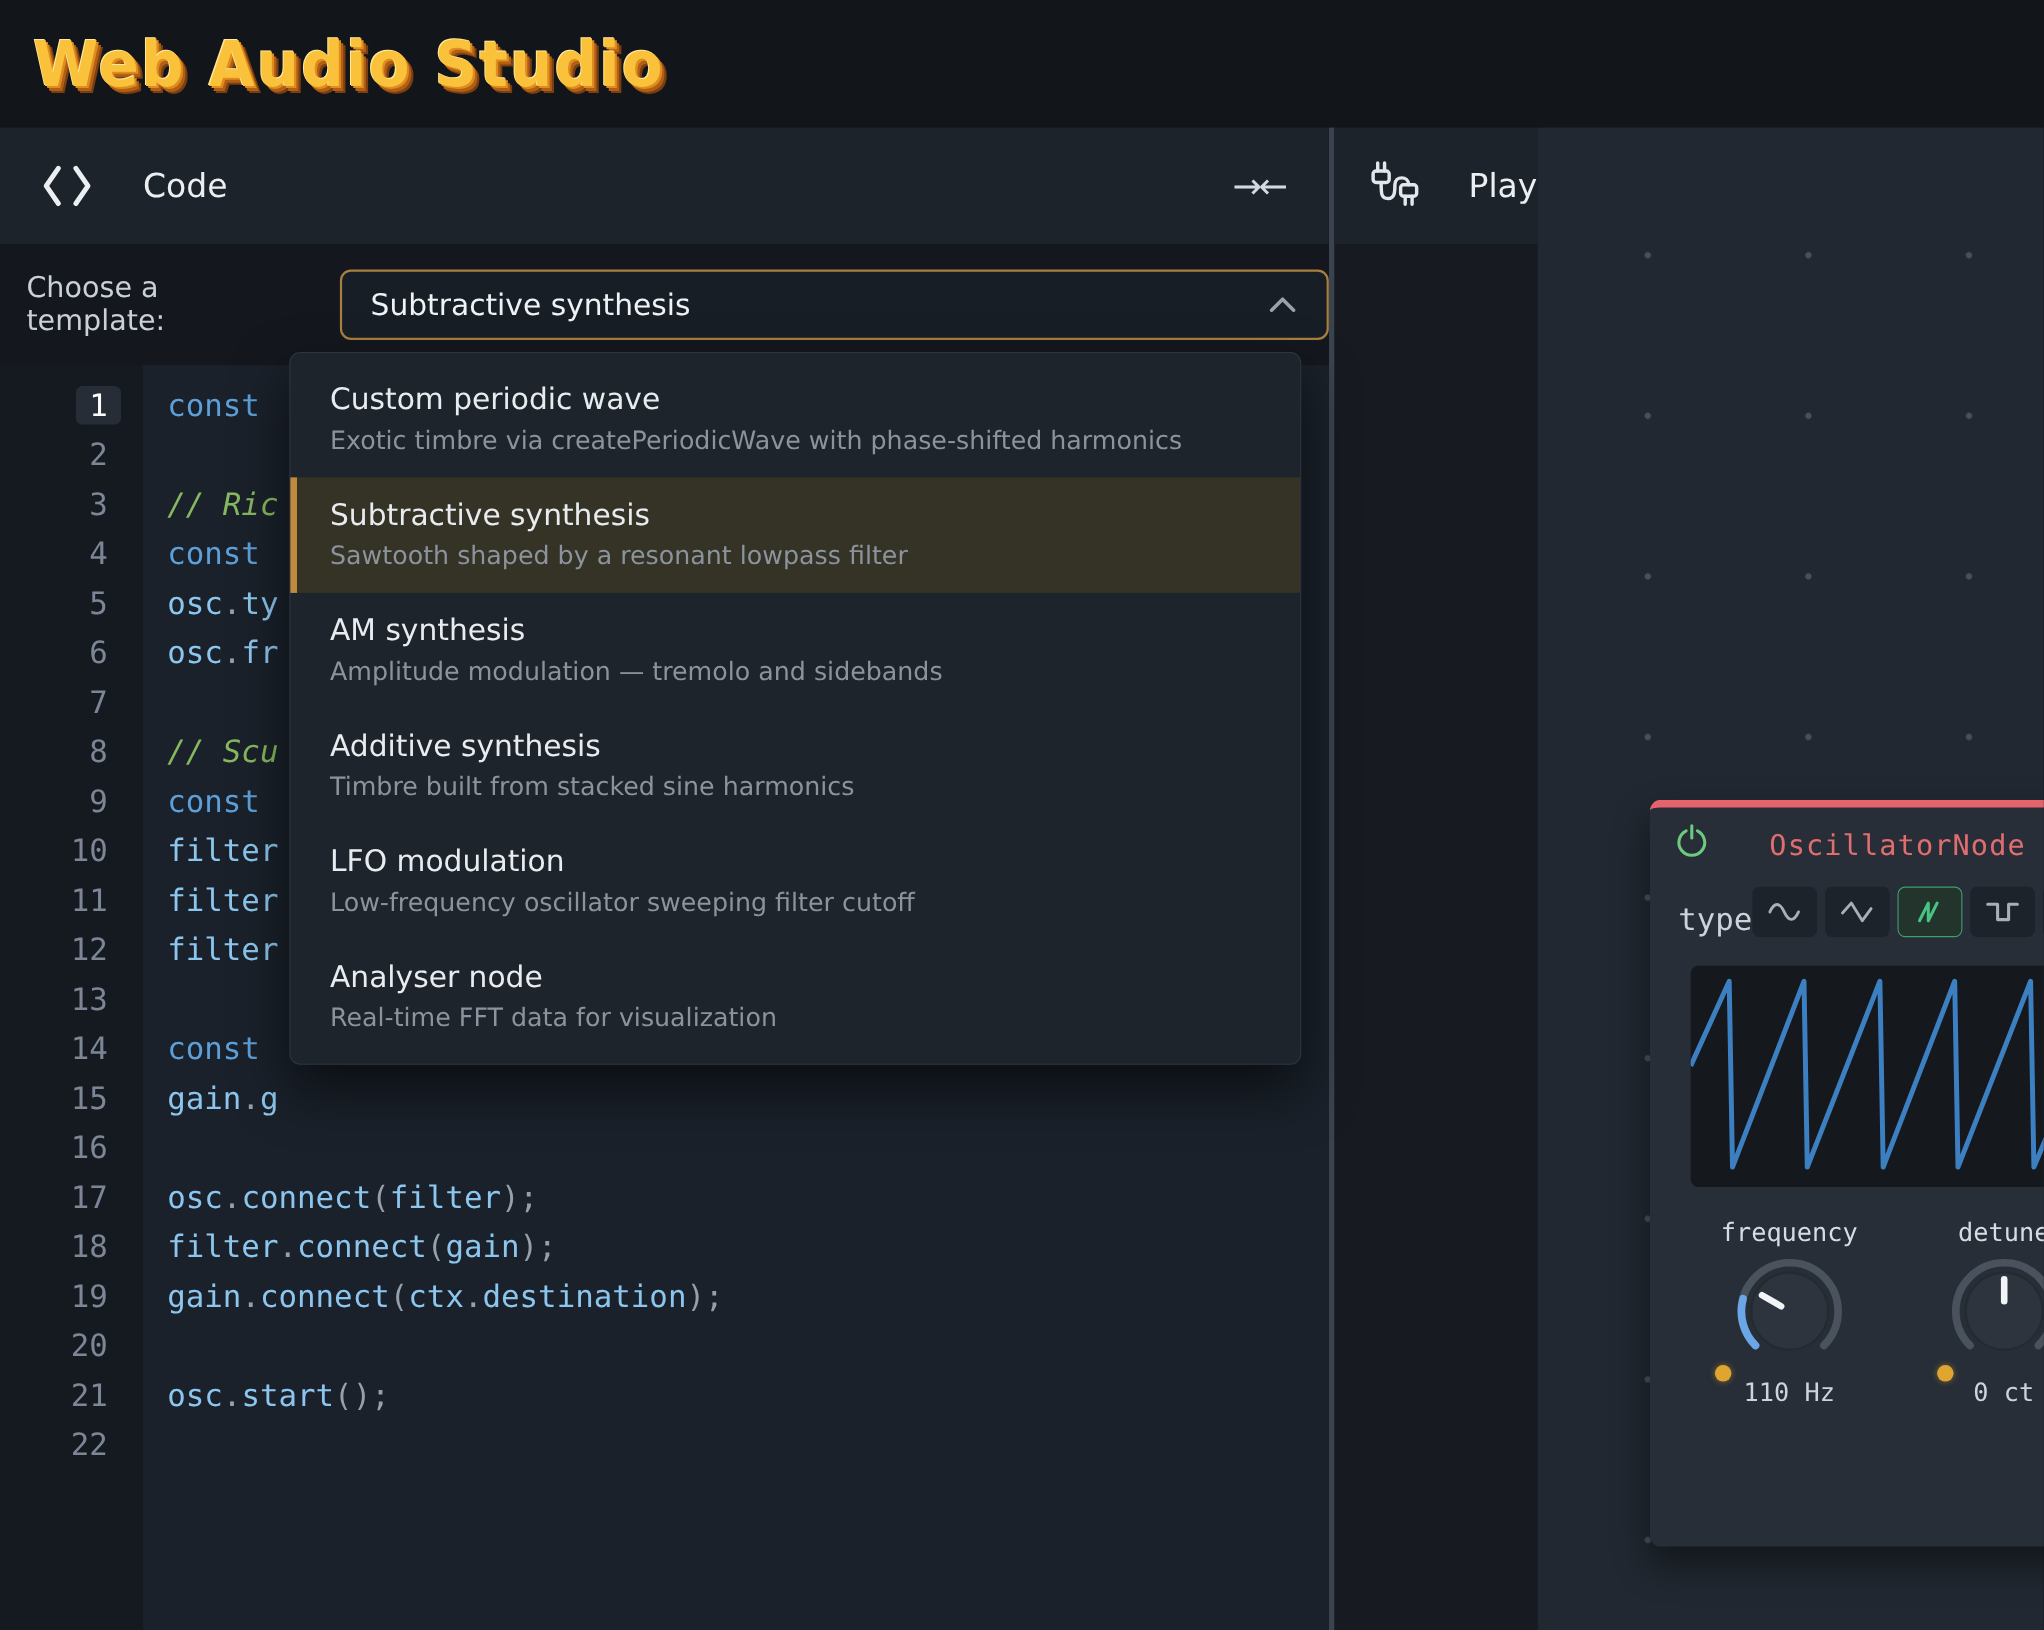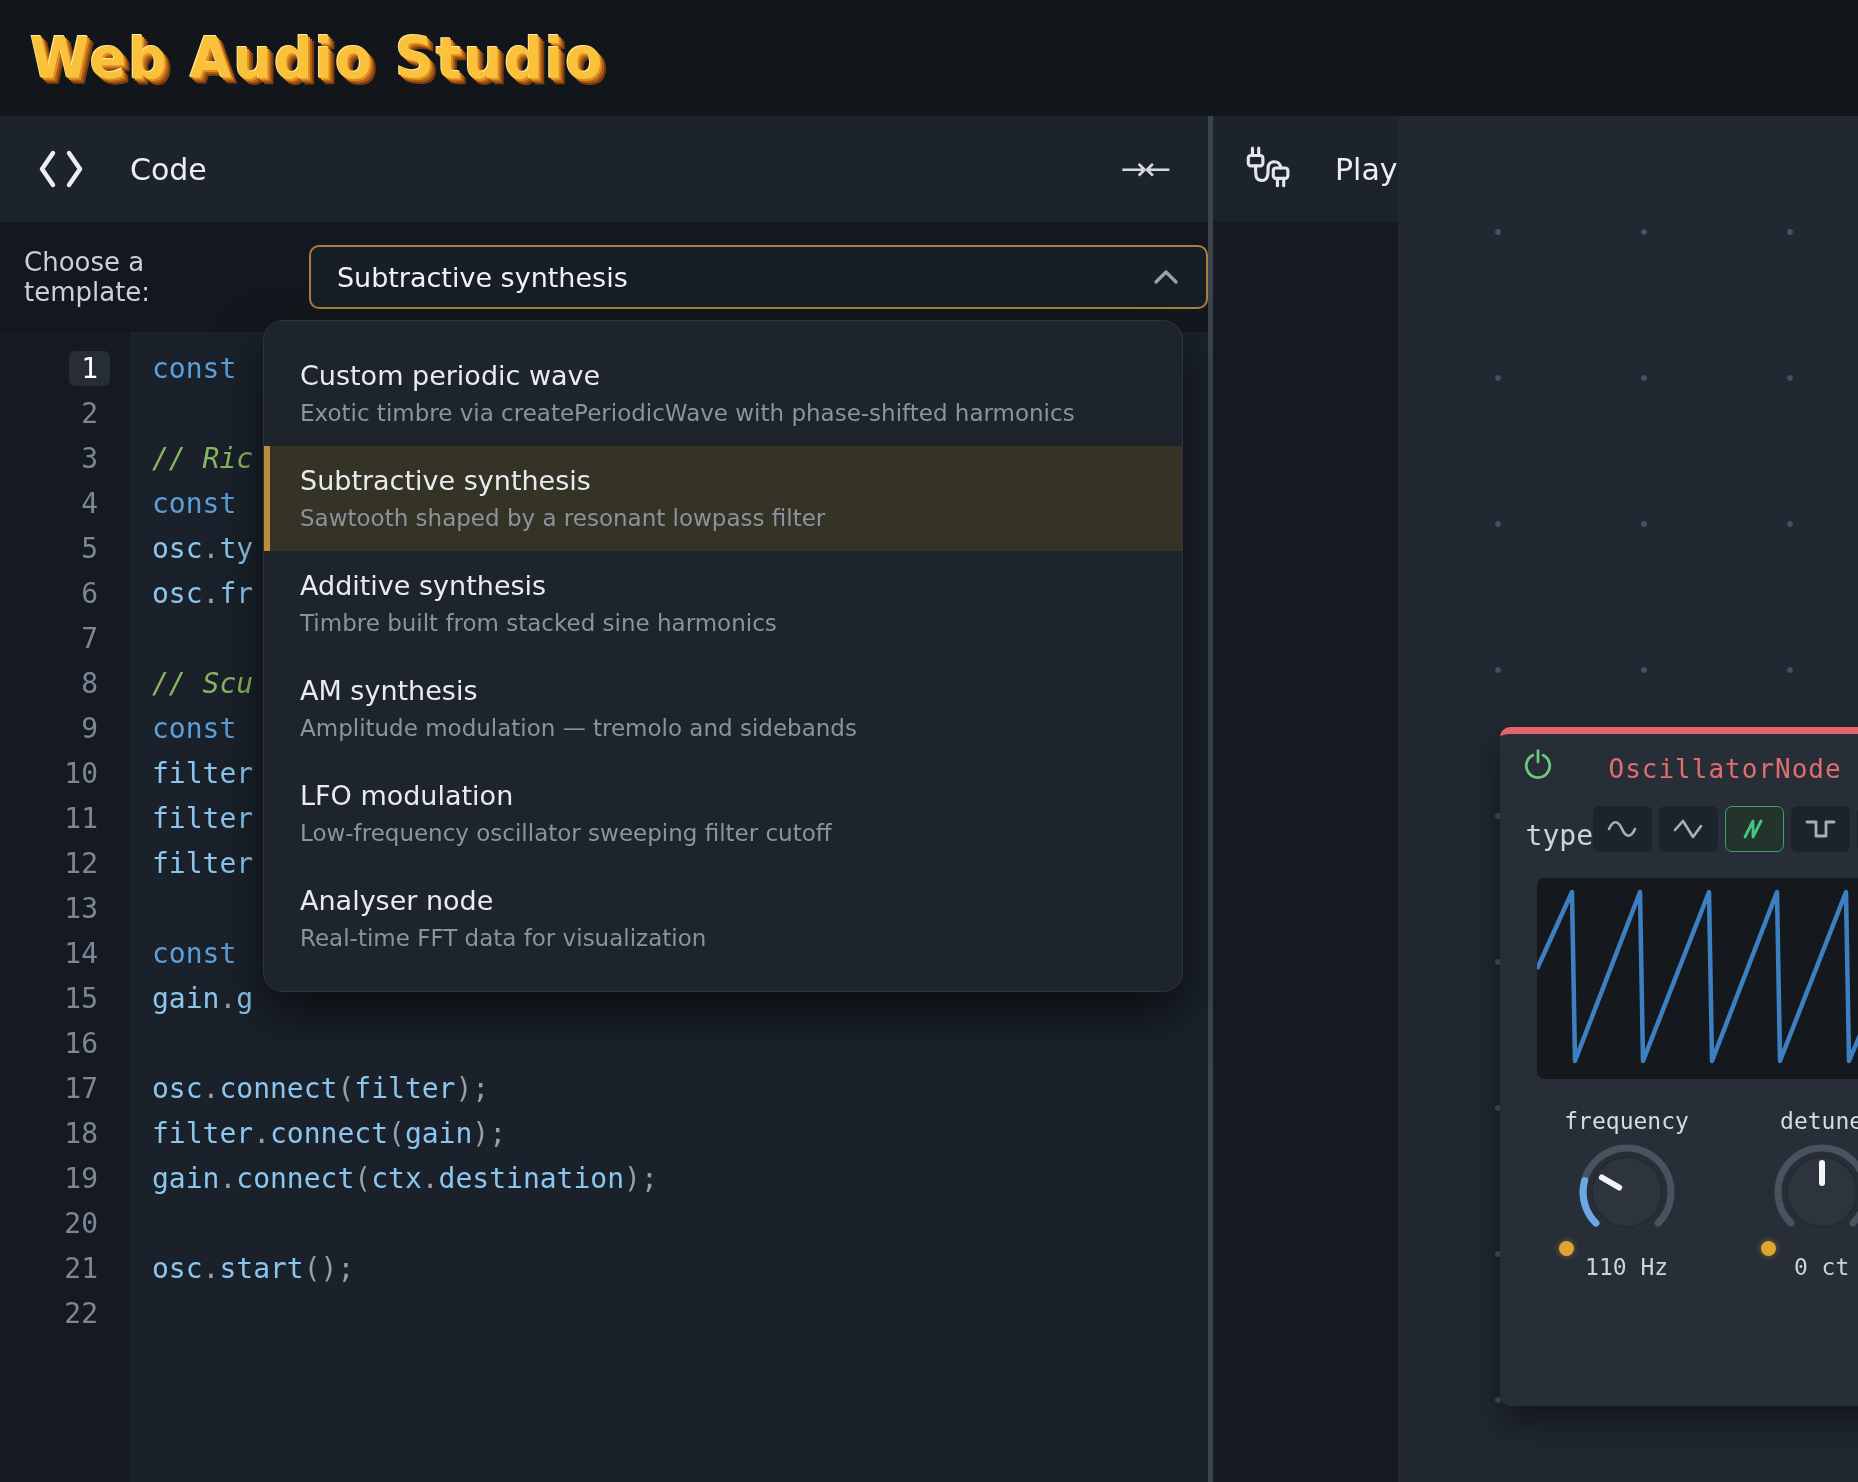"Custom periodic wave" .dropdown { border-radius: 20px -> 10px; padding: 20px 0 -> 8px 0 }
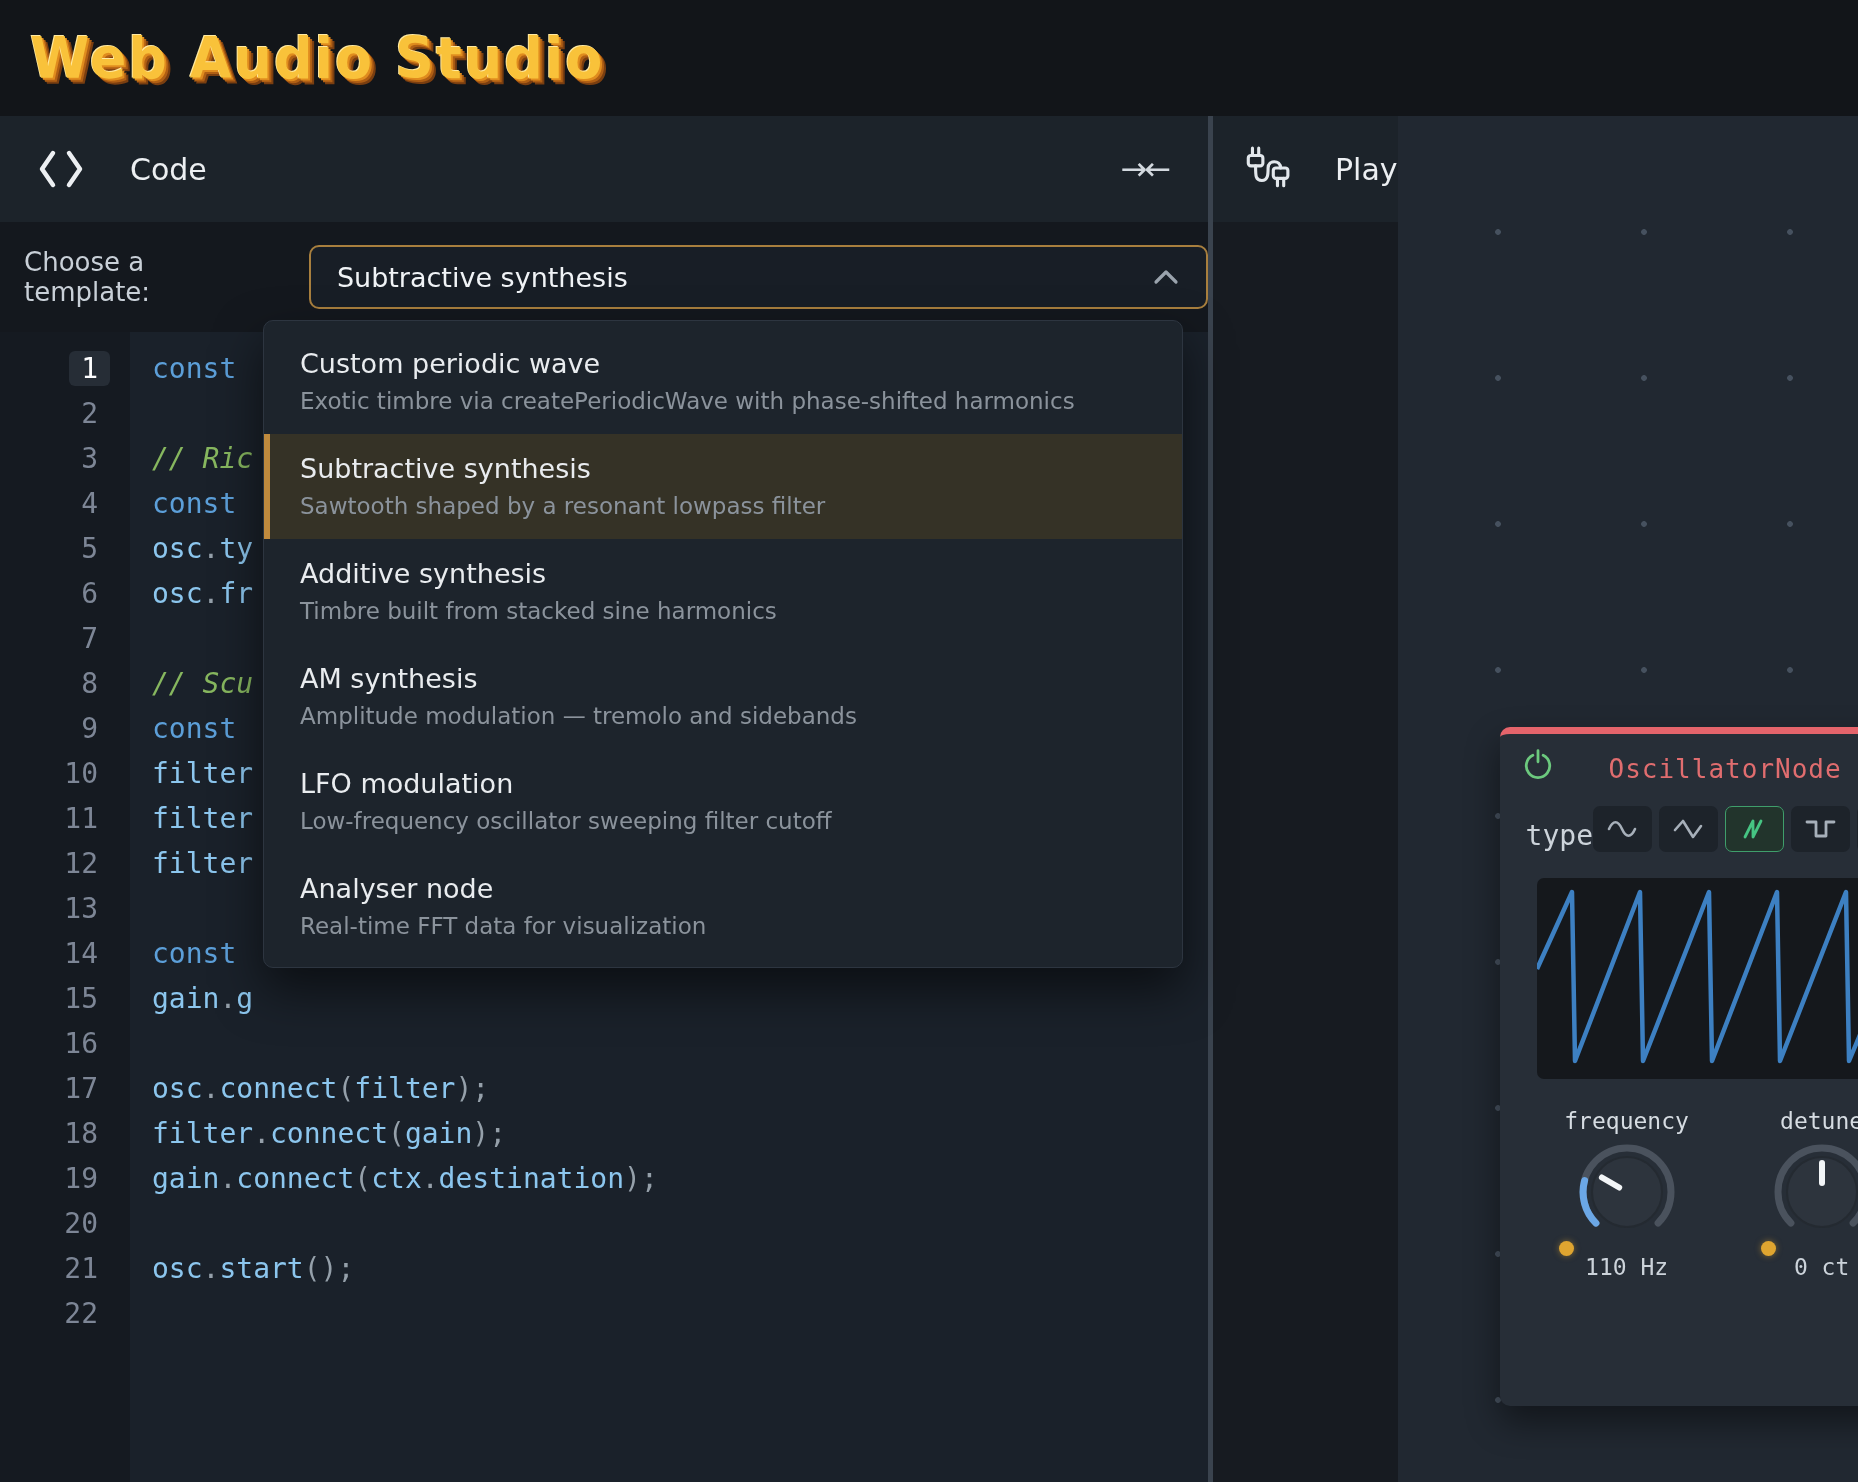"Additive synthesis" div.dd-item { order: before "AM synthesis" -> after "AM synthesis" }
